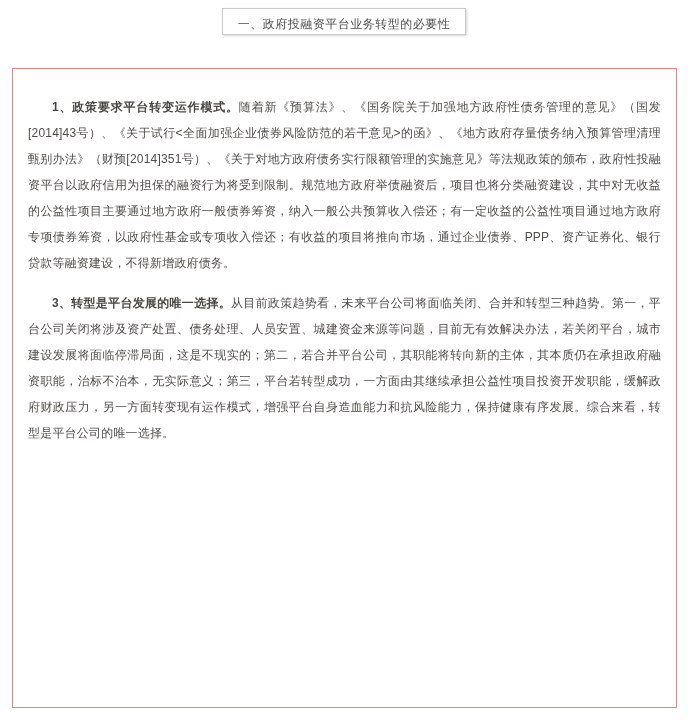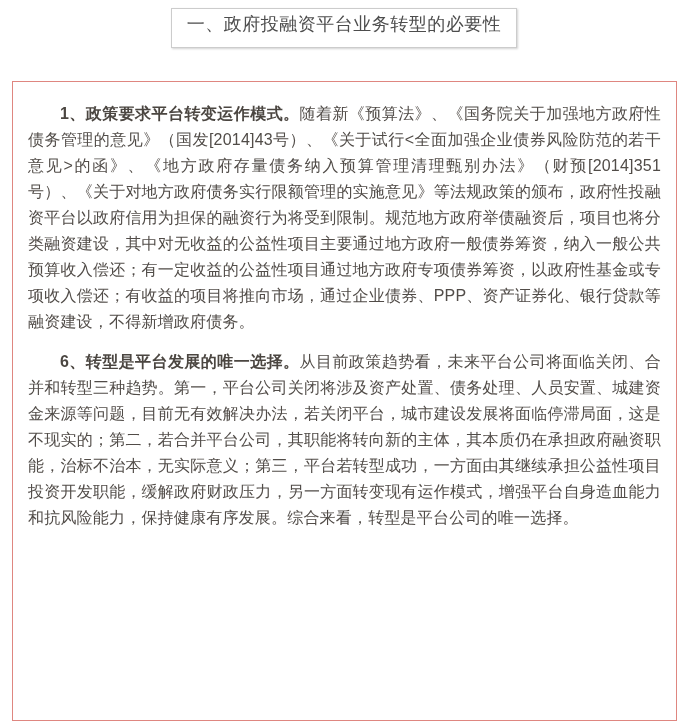"一、政府投融资平台业务转型的必要性" .title-box { font-size: 18px -> 12px; padding: 6px 15px 13px 15px -> 6px 15px 0 15px }
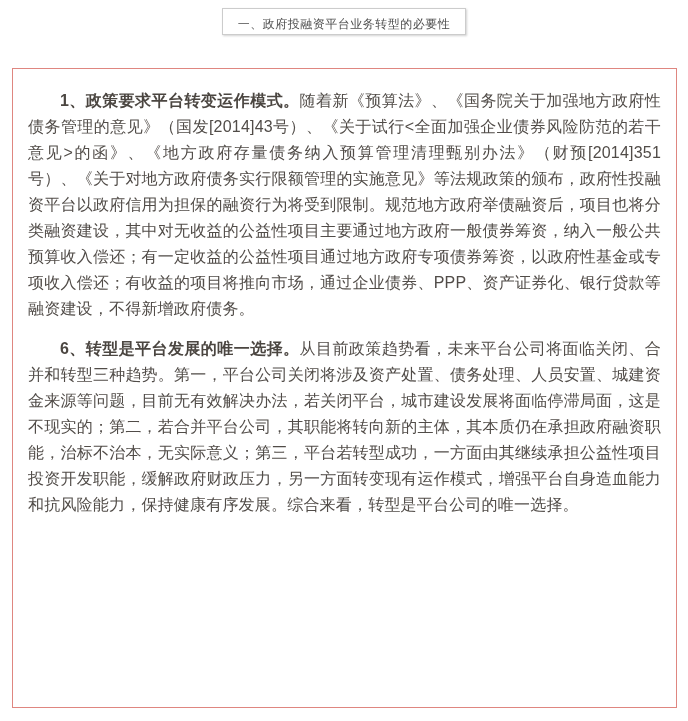"1、政策要求平台转变运作模式。随着新《预算法》、《国务院关于加强地方政府性债务管" .content-box p { font-size: 16px -> 12px; margin: 4px 0 14px 0 -> 10px 0 14px 0 }
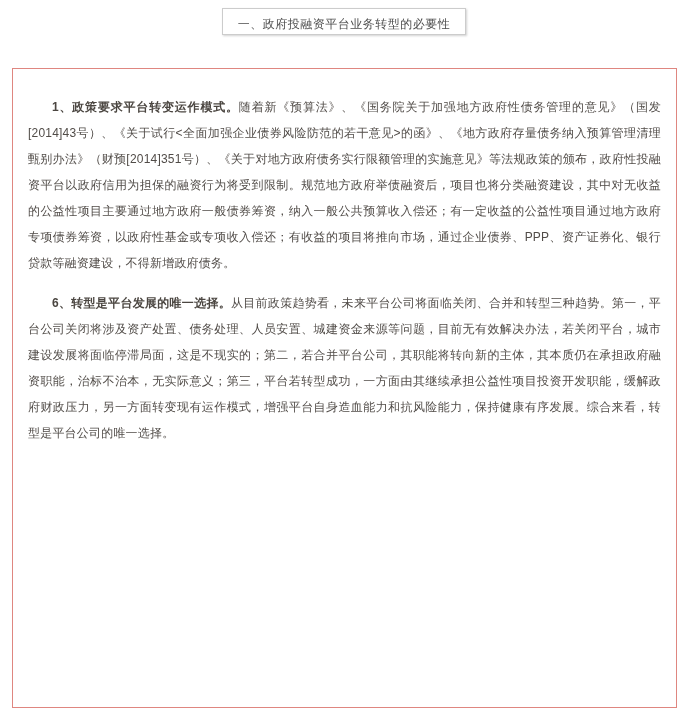"6、转型是平台发展的唯一选择。" span.lead { text: 6 -> 3 }
